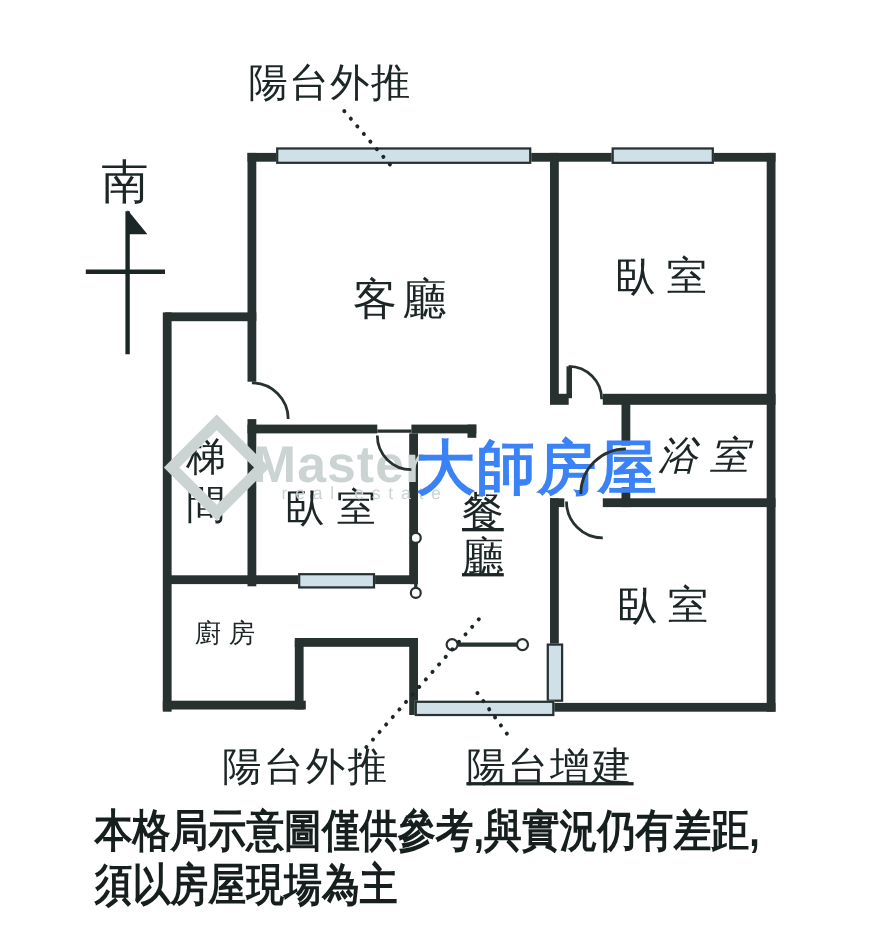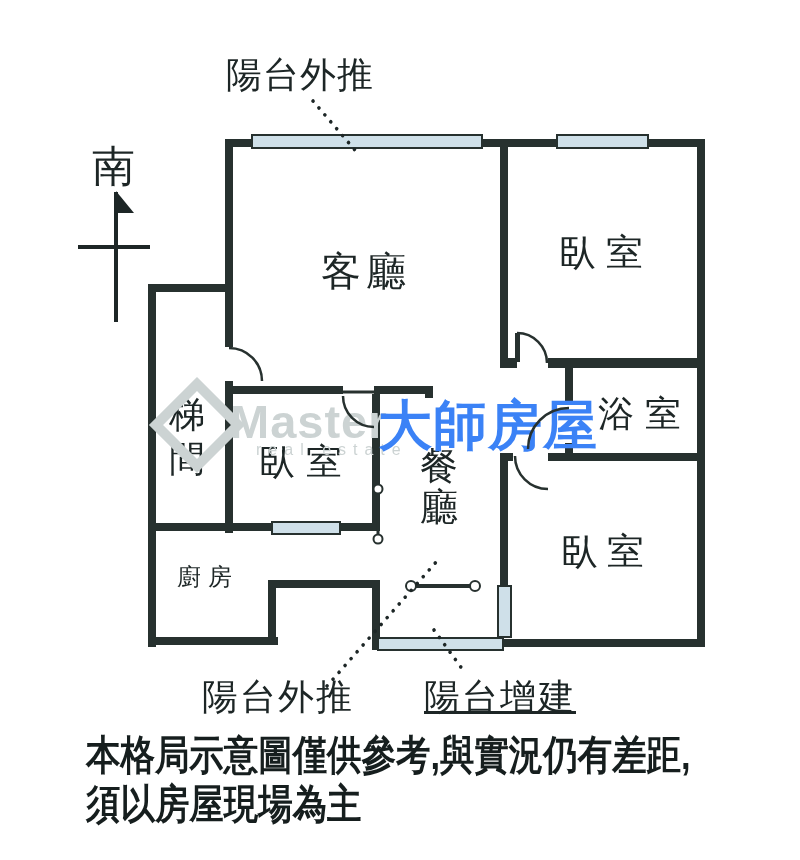"浴室" div.lbl { font-style: none -> italic }
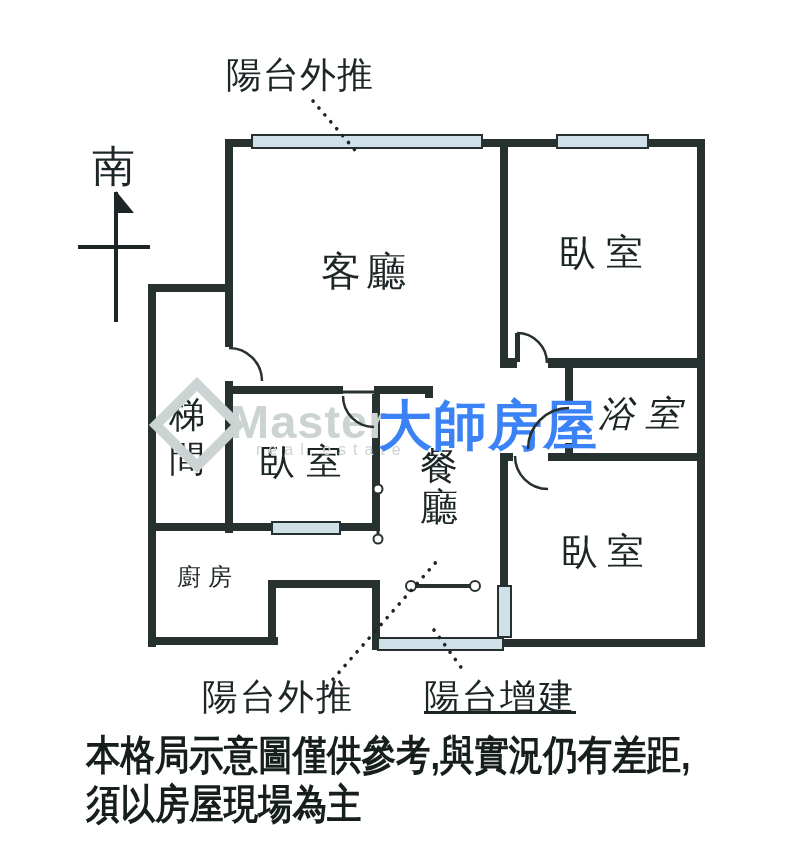"餐廳" div.lbl { text-decoration: none -> underline }
